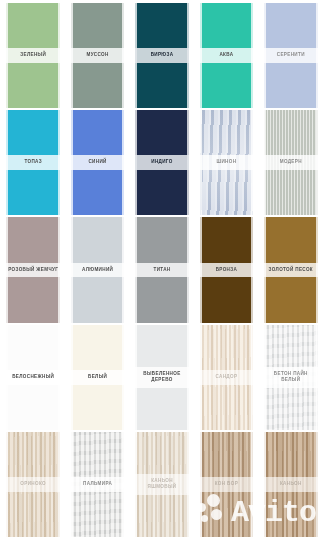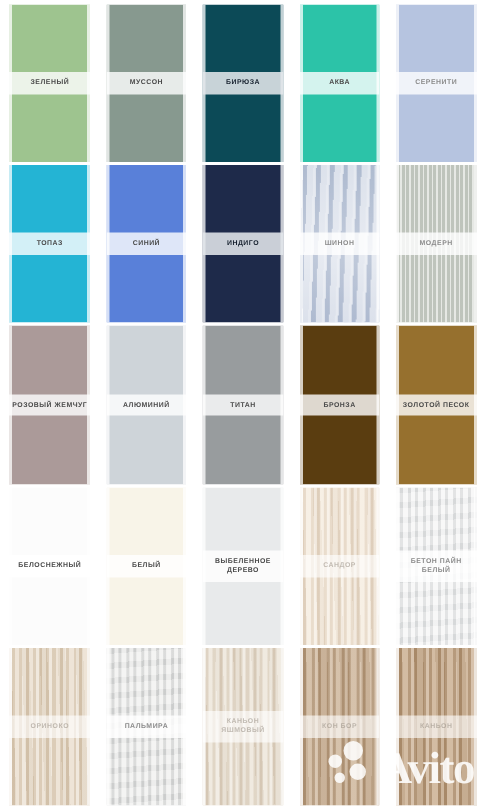"Avito" #watermark { font-family: Liberation Serif, serif -> Liberation Mono, monospace }
